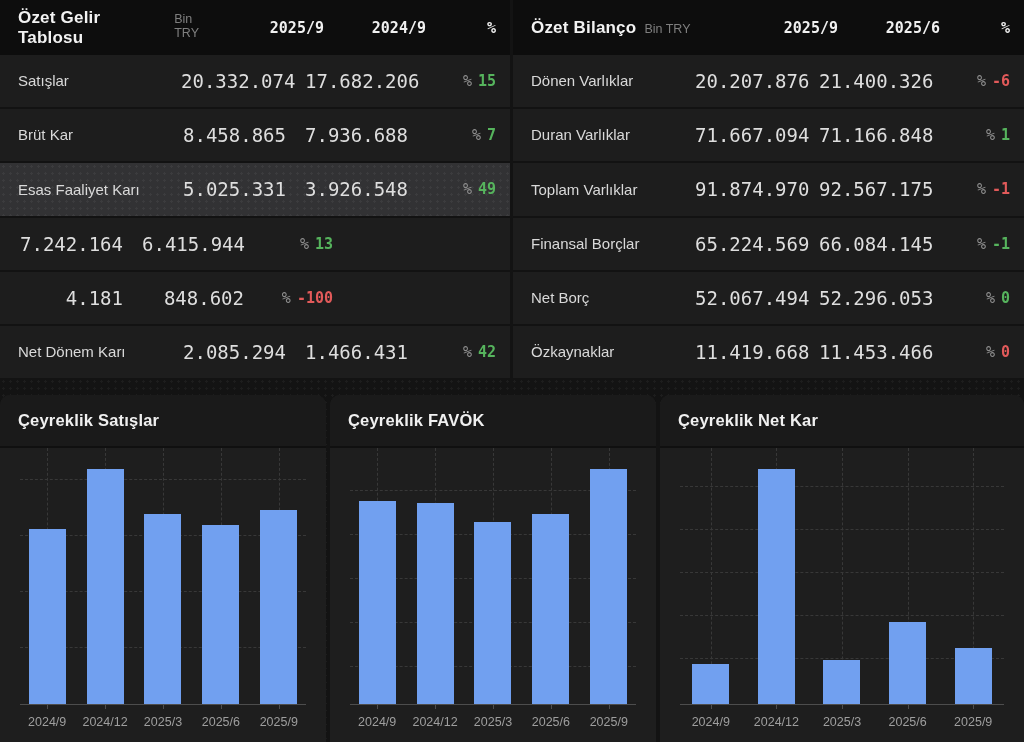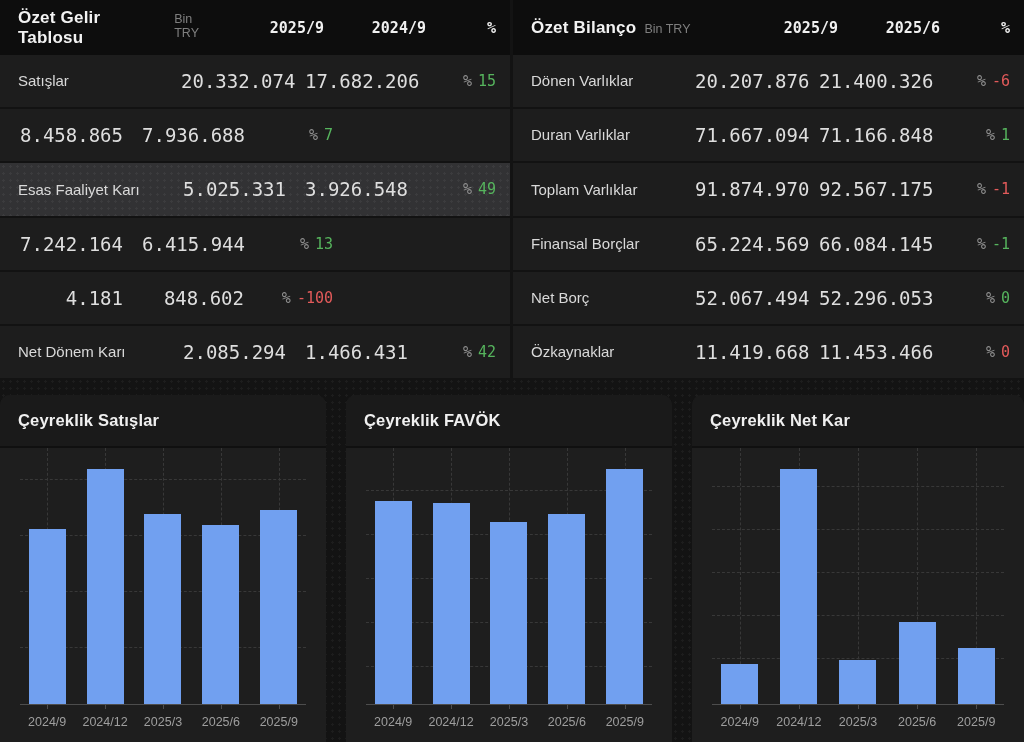"15" .pct-val { font-weight: normal -> bold }
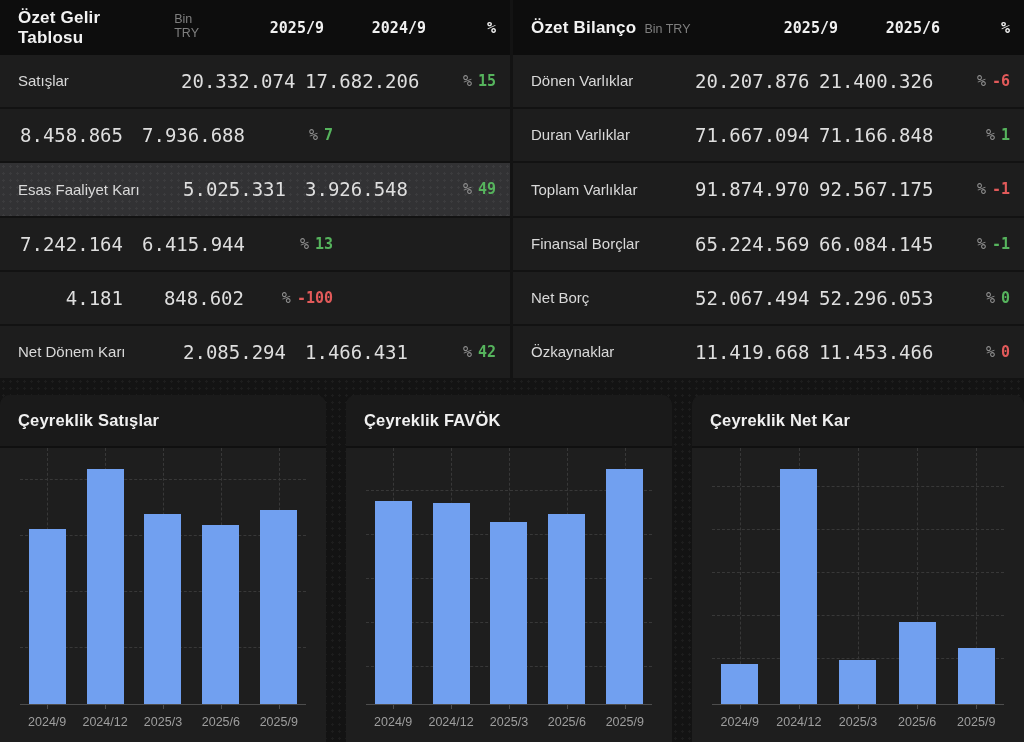"Brüt Kar" span.lbl { html: none -> <span>Brüt Kar</span> }
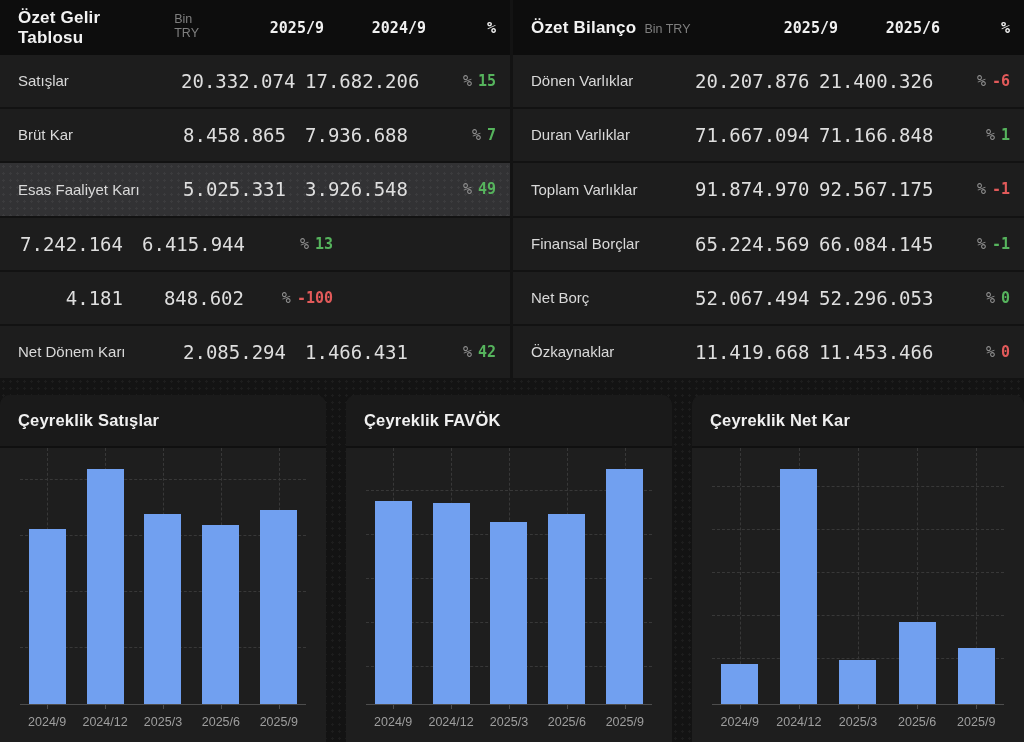"Çeyreklik Satışlar" .charts-row { gap: 20px -> 4px }
